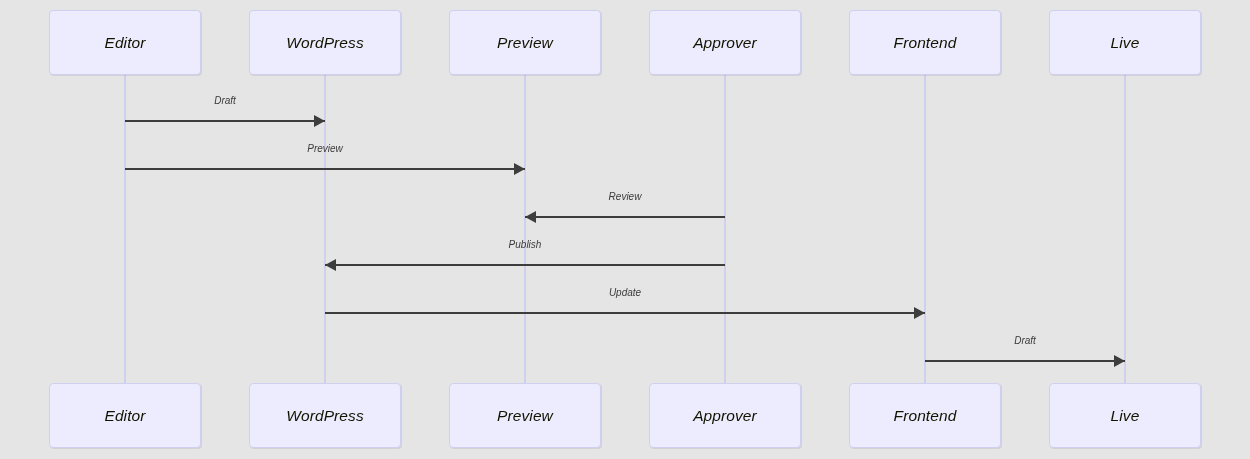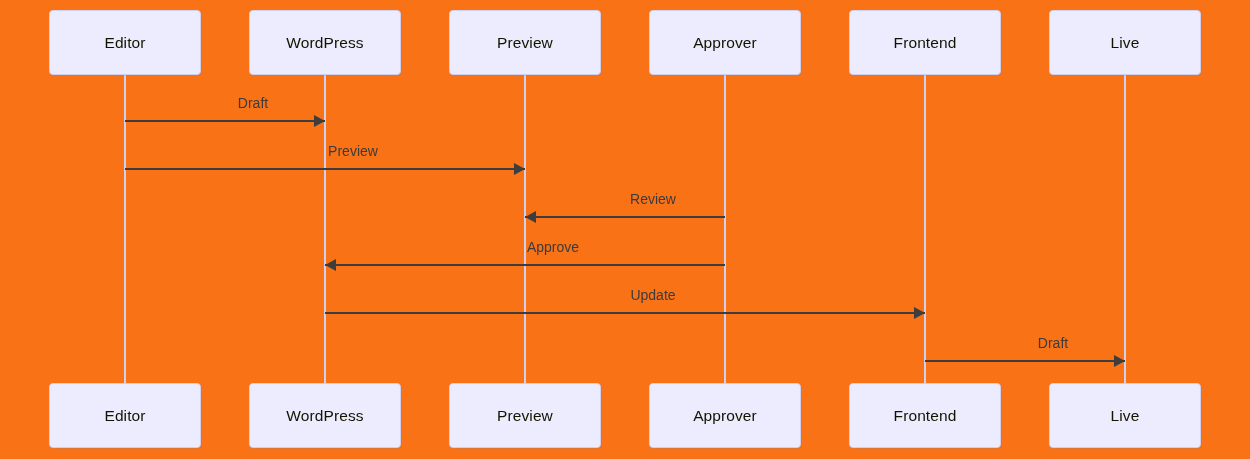"Editor" div { background: #f97316 -> #e5e5e5; font-style: none -> italic }
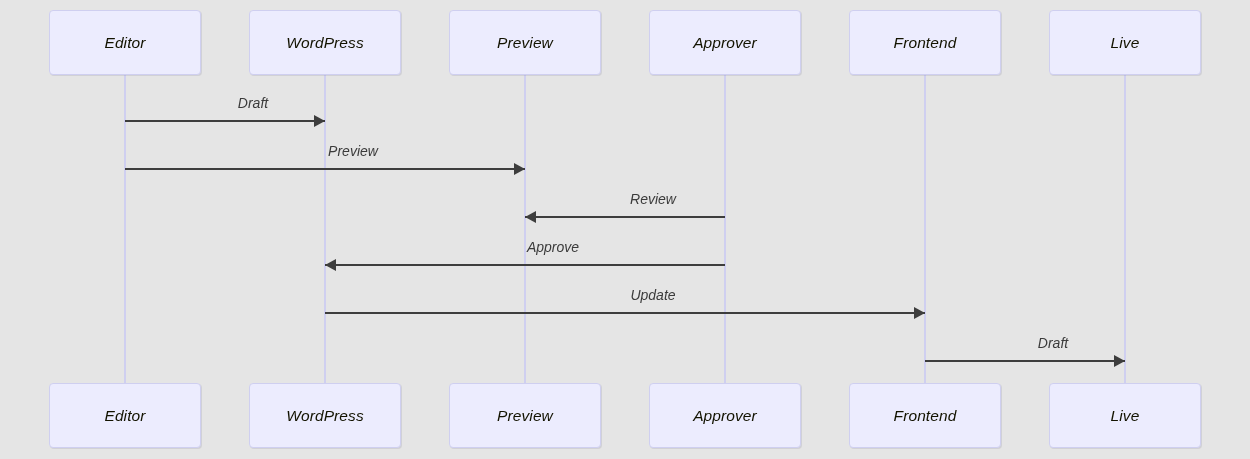"Draft" .msg-label { font-size: 14px -> 10px; margin-left: 28px -> none }
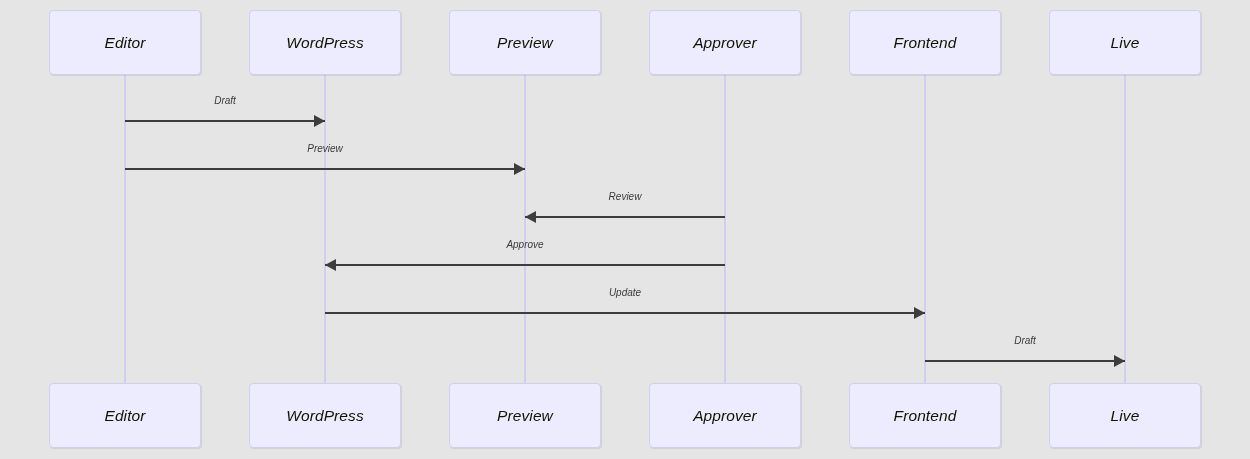"Approve" div.msg-label { text: Approve -> Publish }
